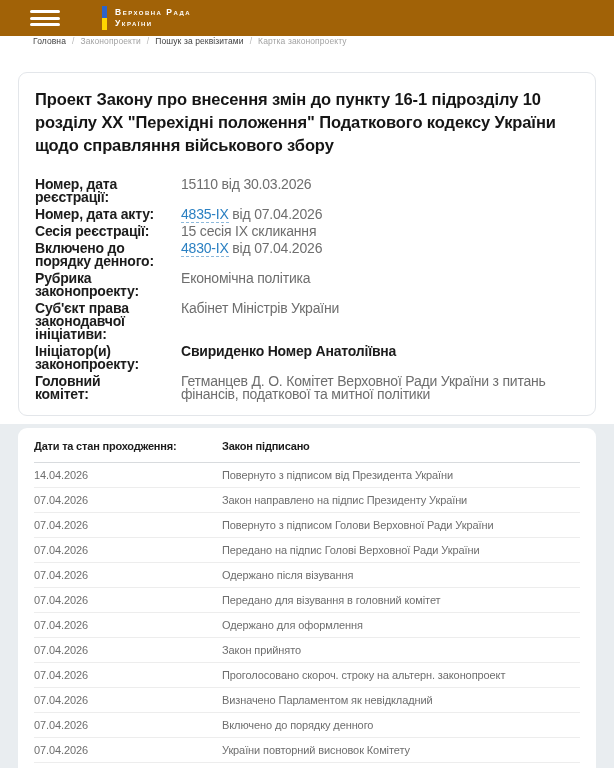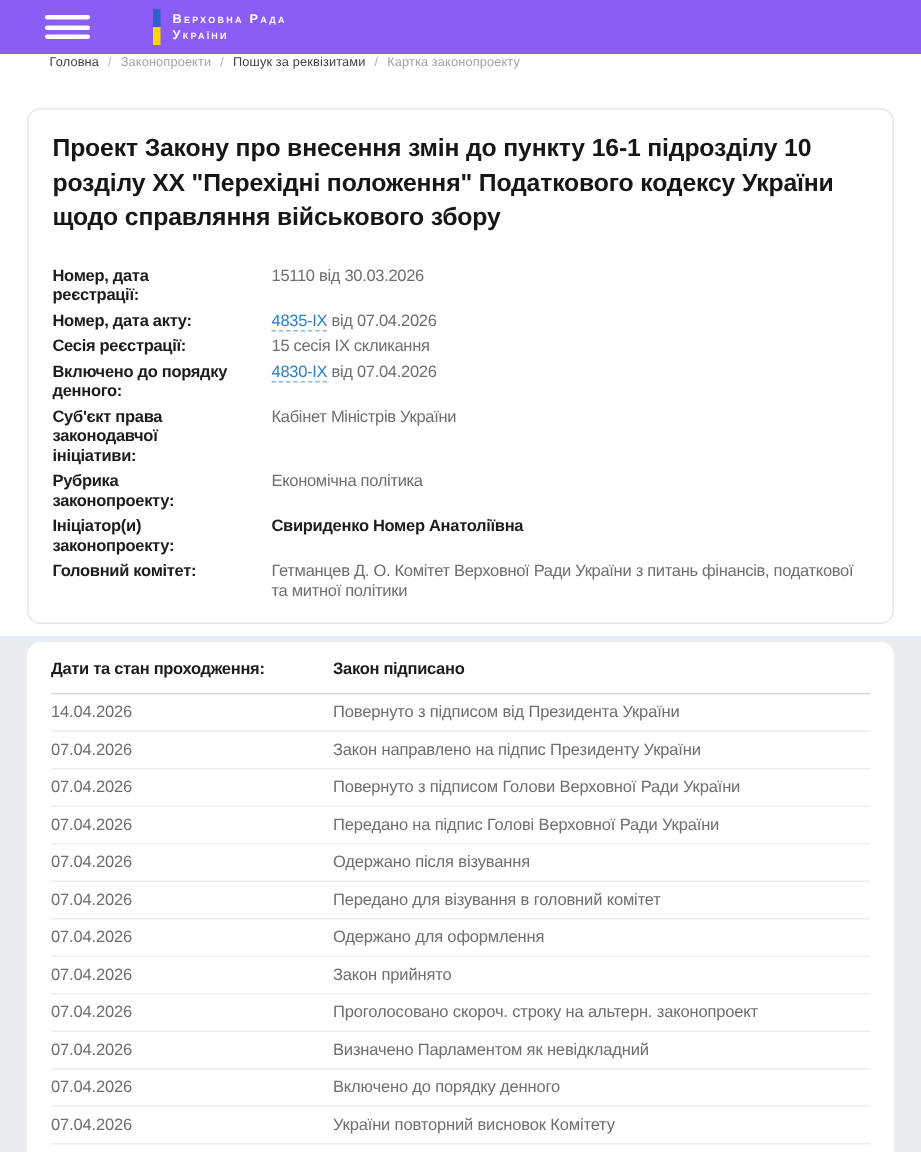"Верховна Рада" .topbar { background: #8b5cf6 -> #a16207 }
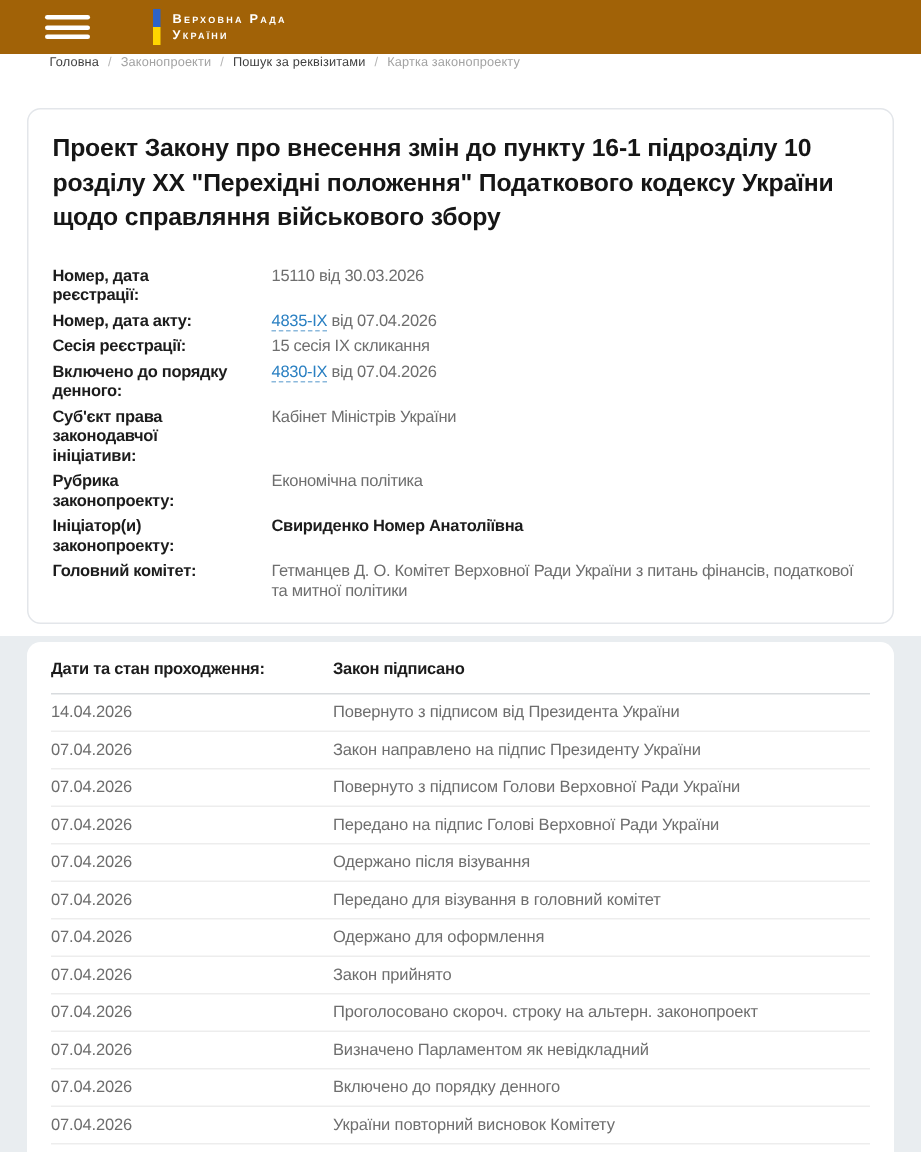"Номер, дата реєстрації:" .meta-row { font-size: 11px -> 14px }
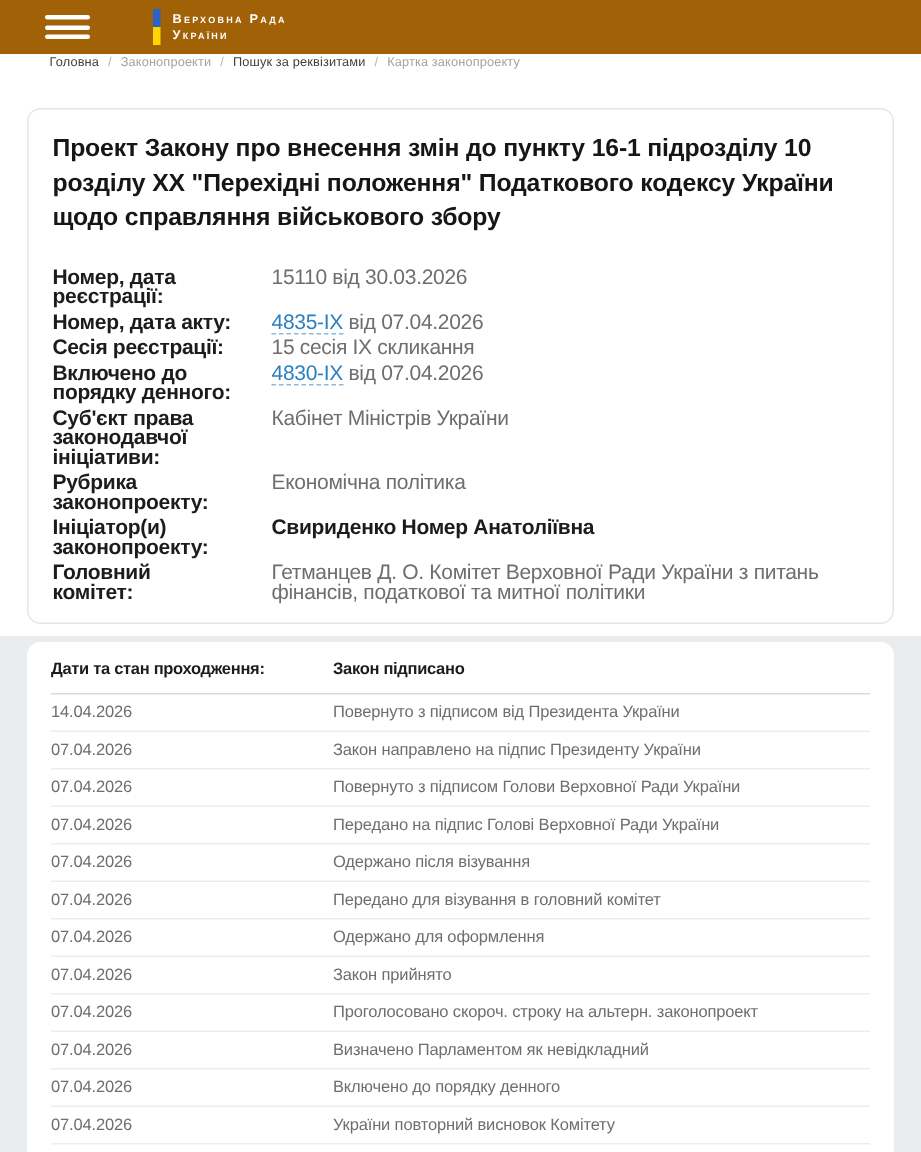"Суб'єкт права законодавчої ініціативи:" div.meta-row { order: before "Рубрика законопроекту:" -> after "Рубрика законопроекту:" }
